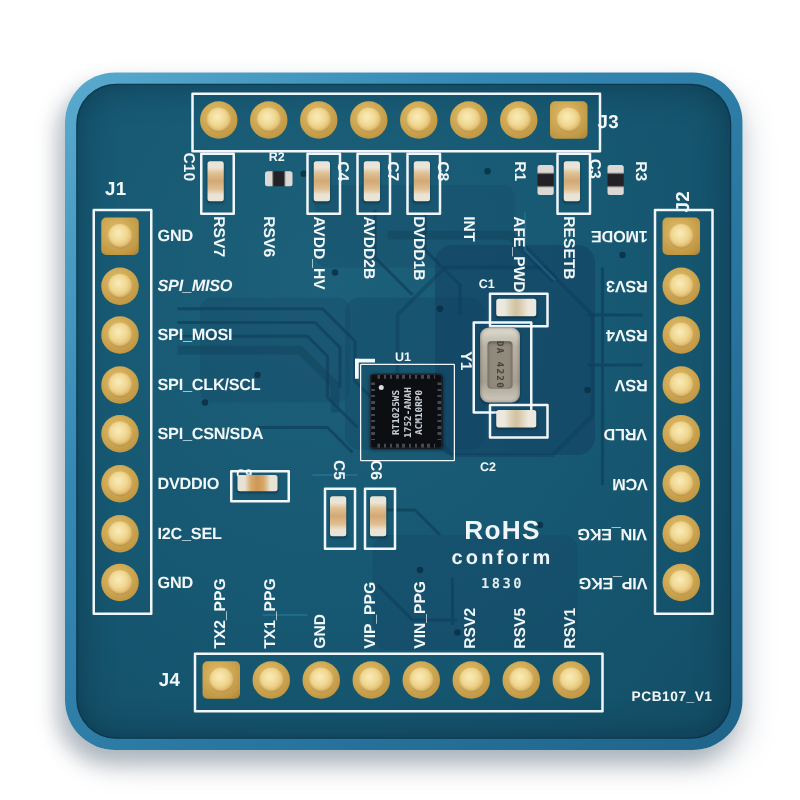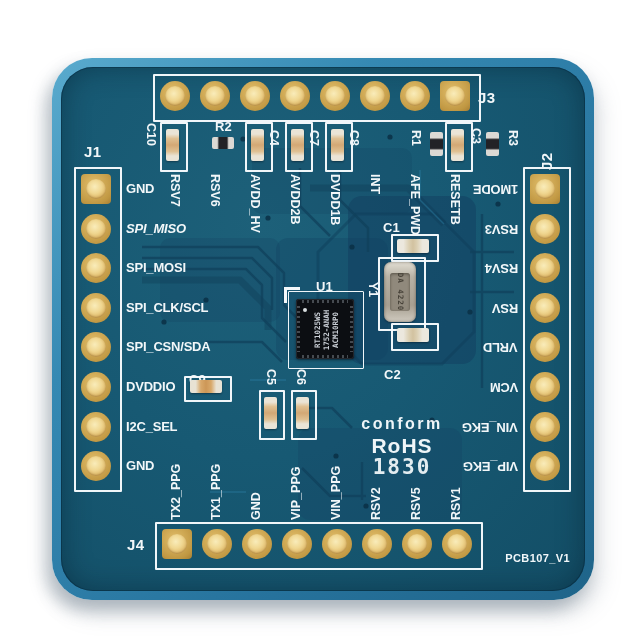"R2" .ref-label { font-size: 13px -> 10px }
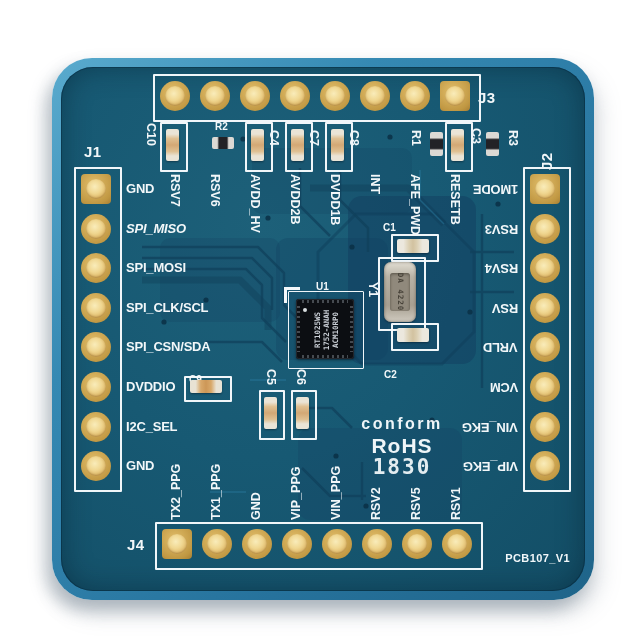"conform" div { order: before "RoHS" -> after "RoHS" }
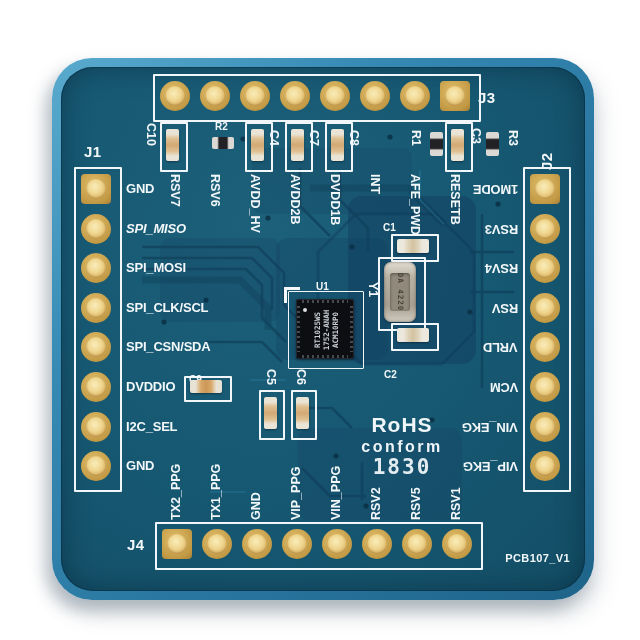"1830" #rohs-3 { font-size: 21px -> 11px }
